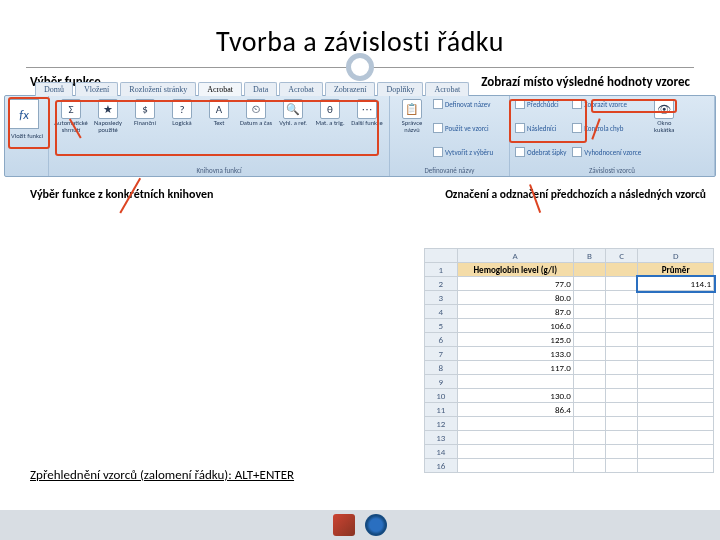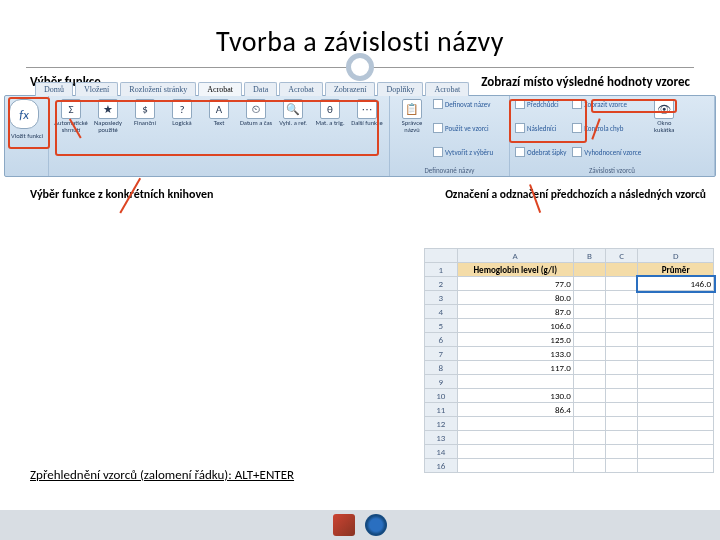"Tvorba a závislosti názvy" div.title { text: názvy -> řádku }
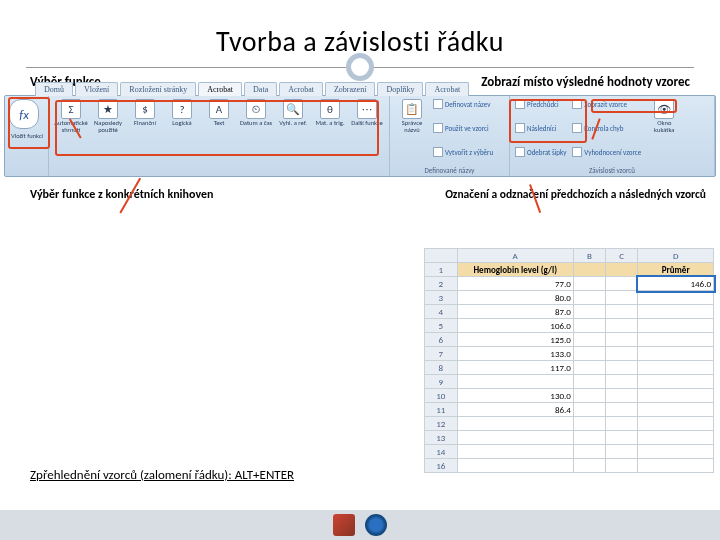"fx" .fx-box { border-radius: 12px -> 0 }
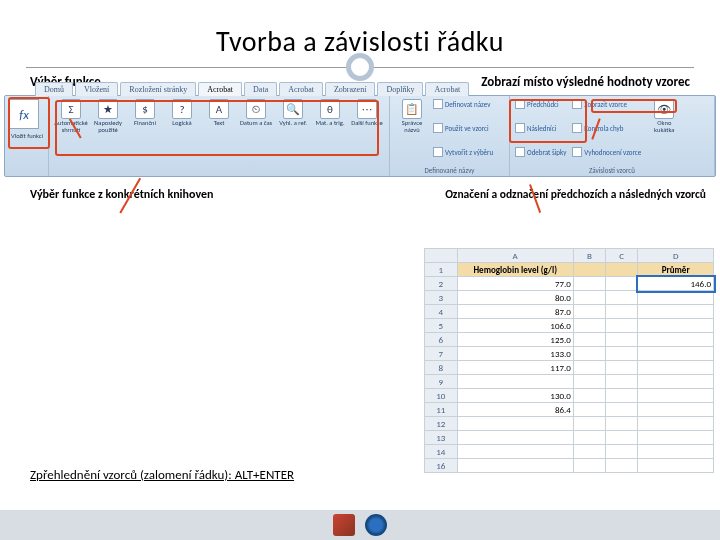"Knihovna funkcí" div.grp-title { html: none -> <div>Knihovna funkcí</div> }
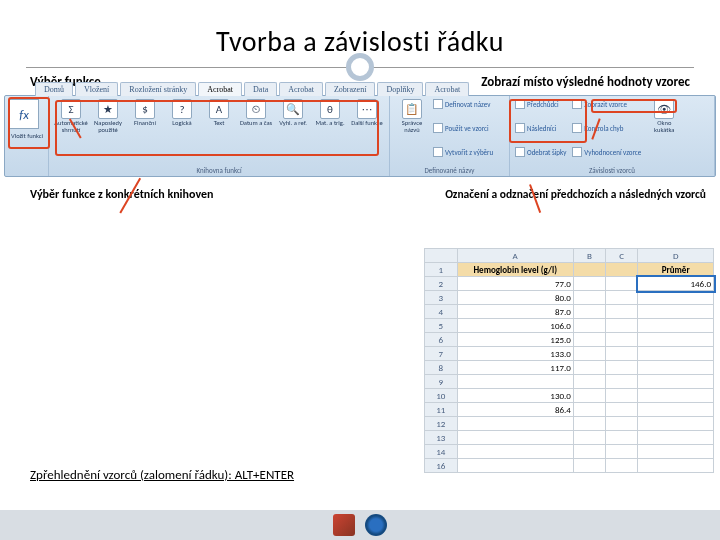"146.0" td.sel { text: 146.0 -> 114.1 }
